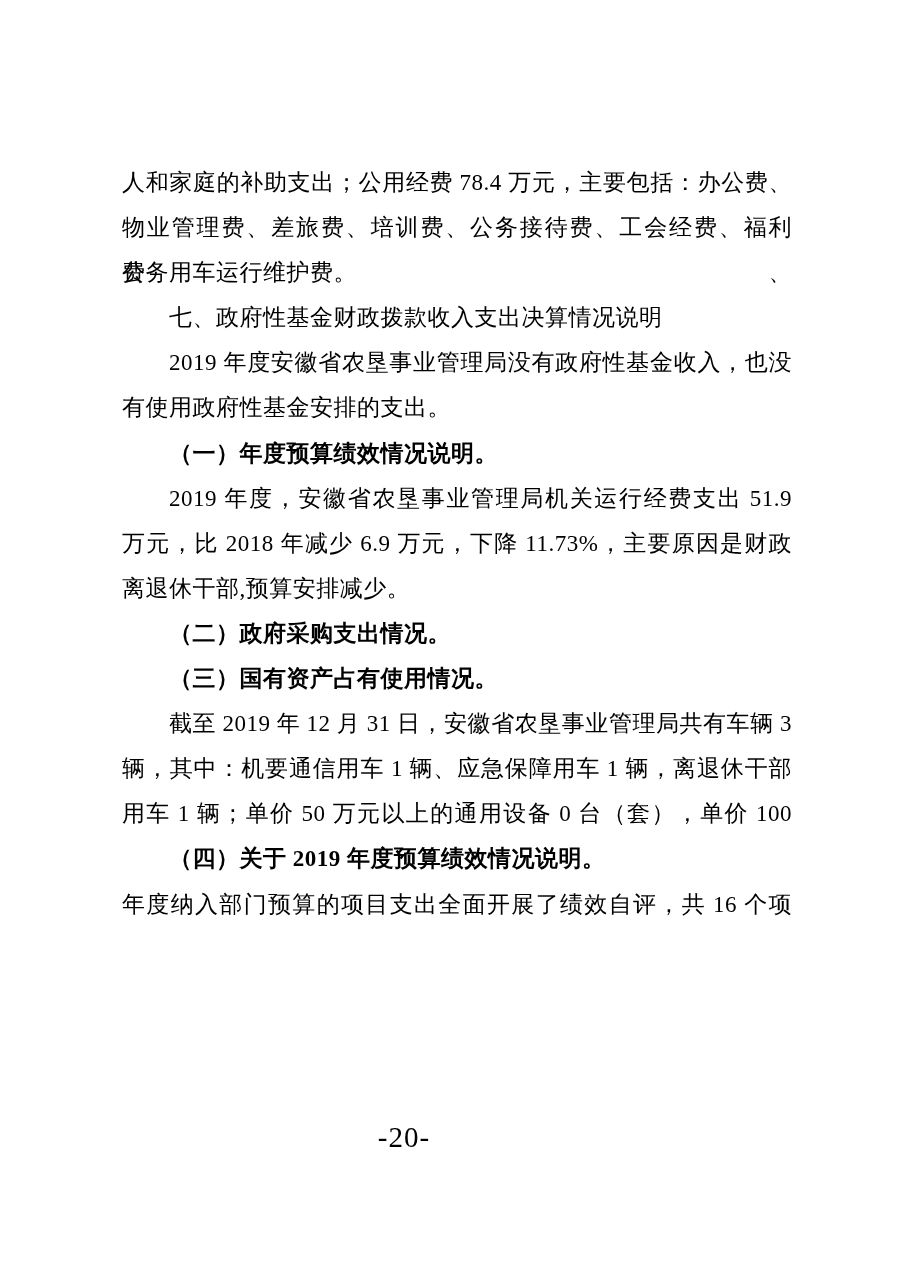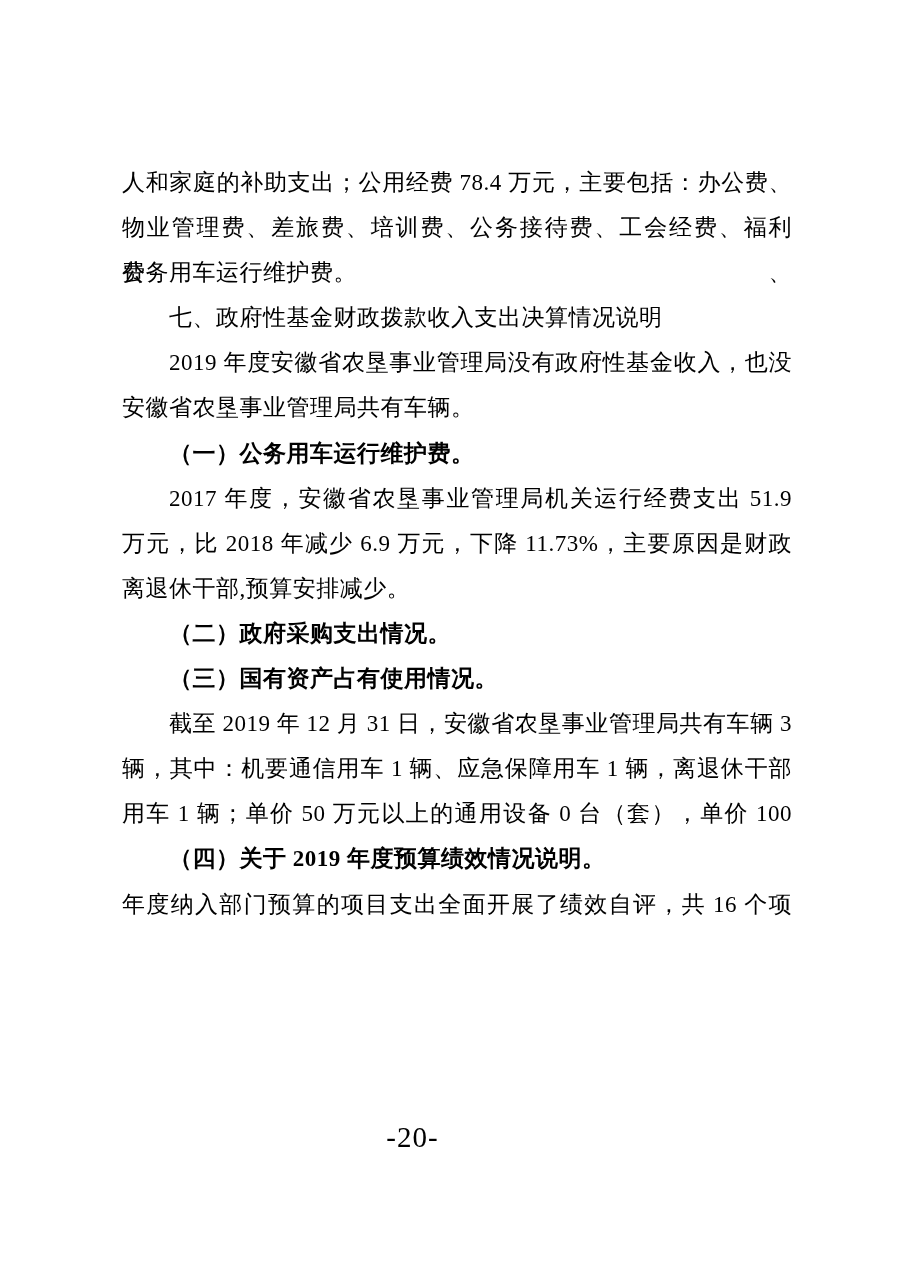"人和家庭的补助支出；公用经费 78.4 万元，主要包括：办公费、" .page { padding-left: 17px -> none }
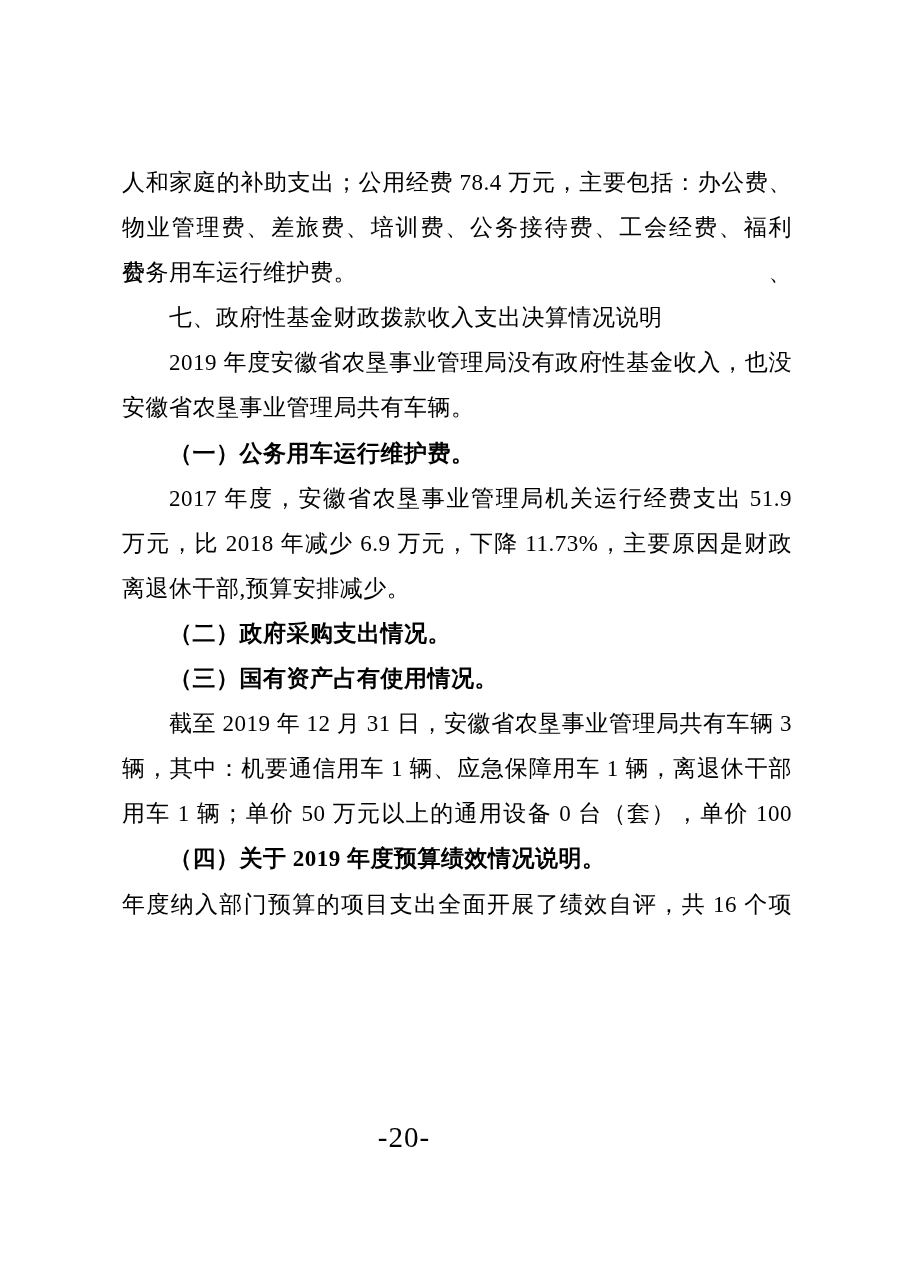"安徽省农垦事业管理局共有车辆。" div.ln { text: 安徽省农垦事业管理局共有车辆 -> 有使用政府性基金安排的支出 }
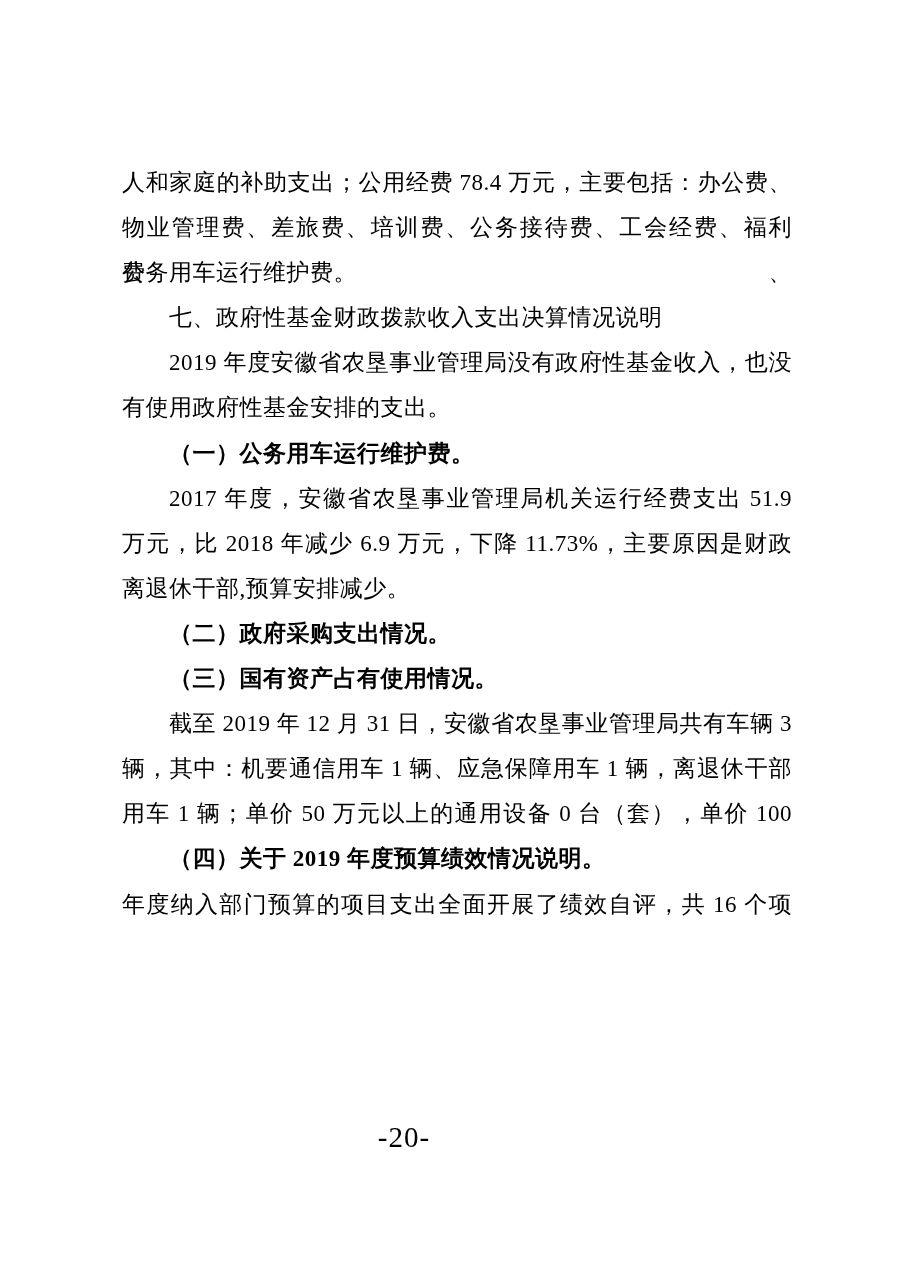"（一）公务用车运行维护费。" div.ln { text: 公务用车运行维护费 -> 年度预算绩效情况说明 }
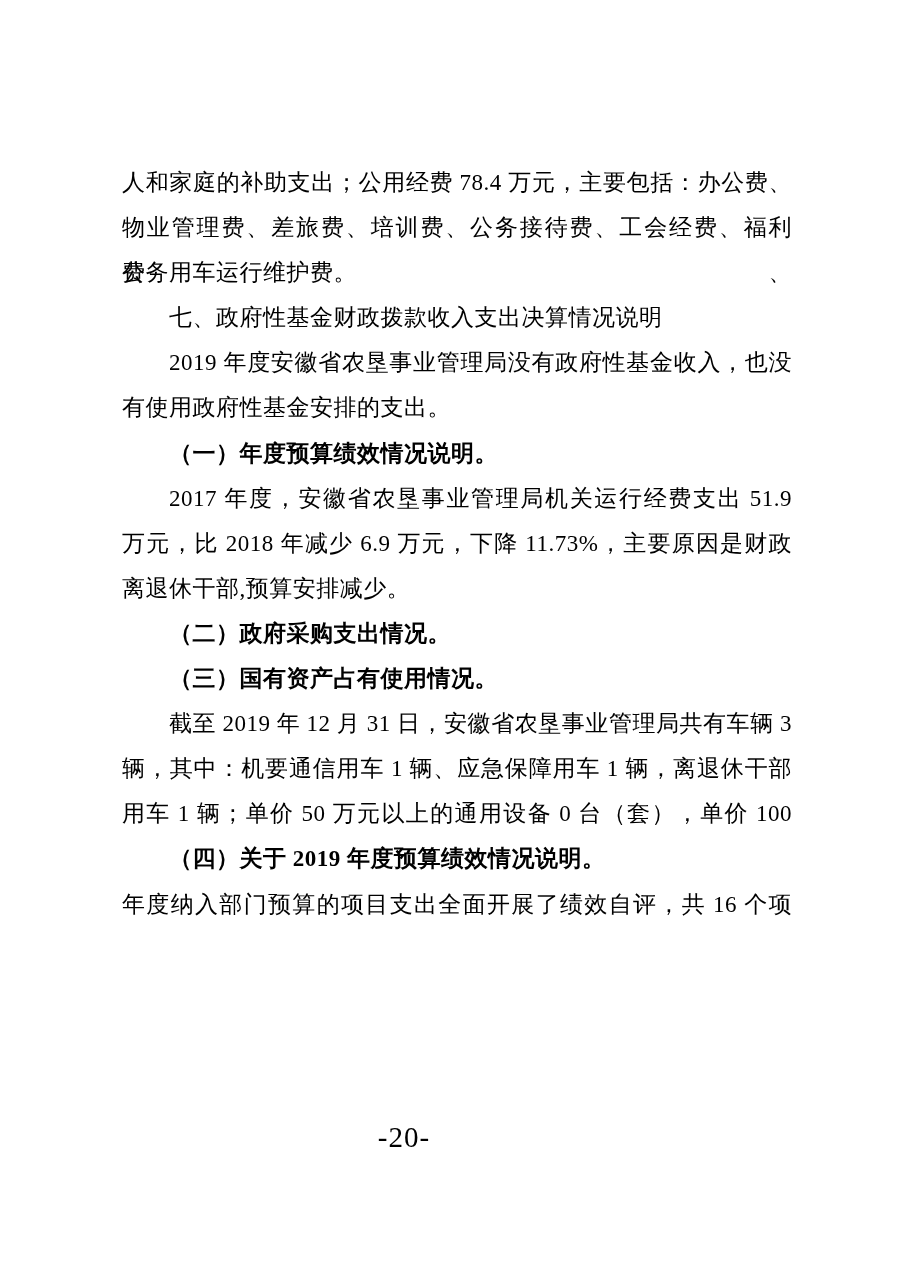"2017 年度，安徽省农垦事业管理局机关运行经费支出 51.9" div.ln { text: 2017 -> 2019 }
